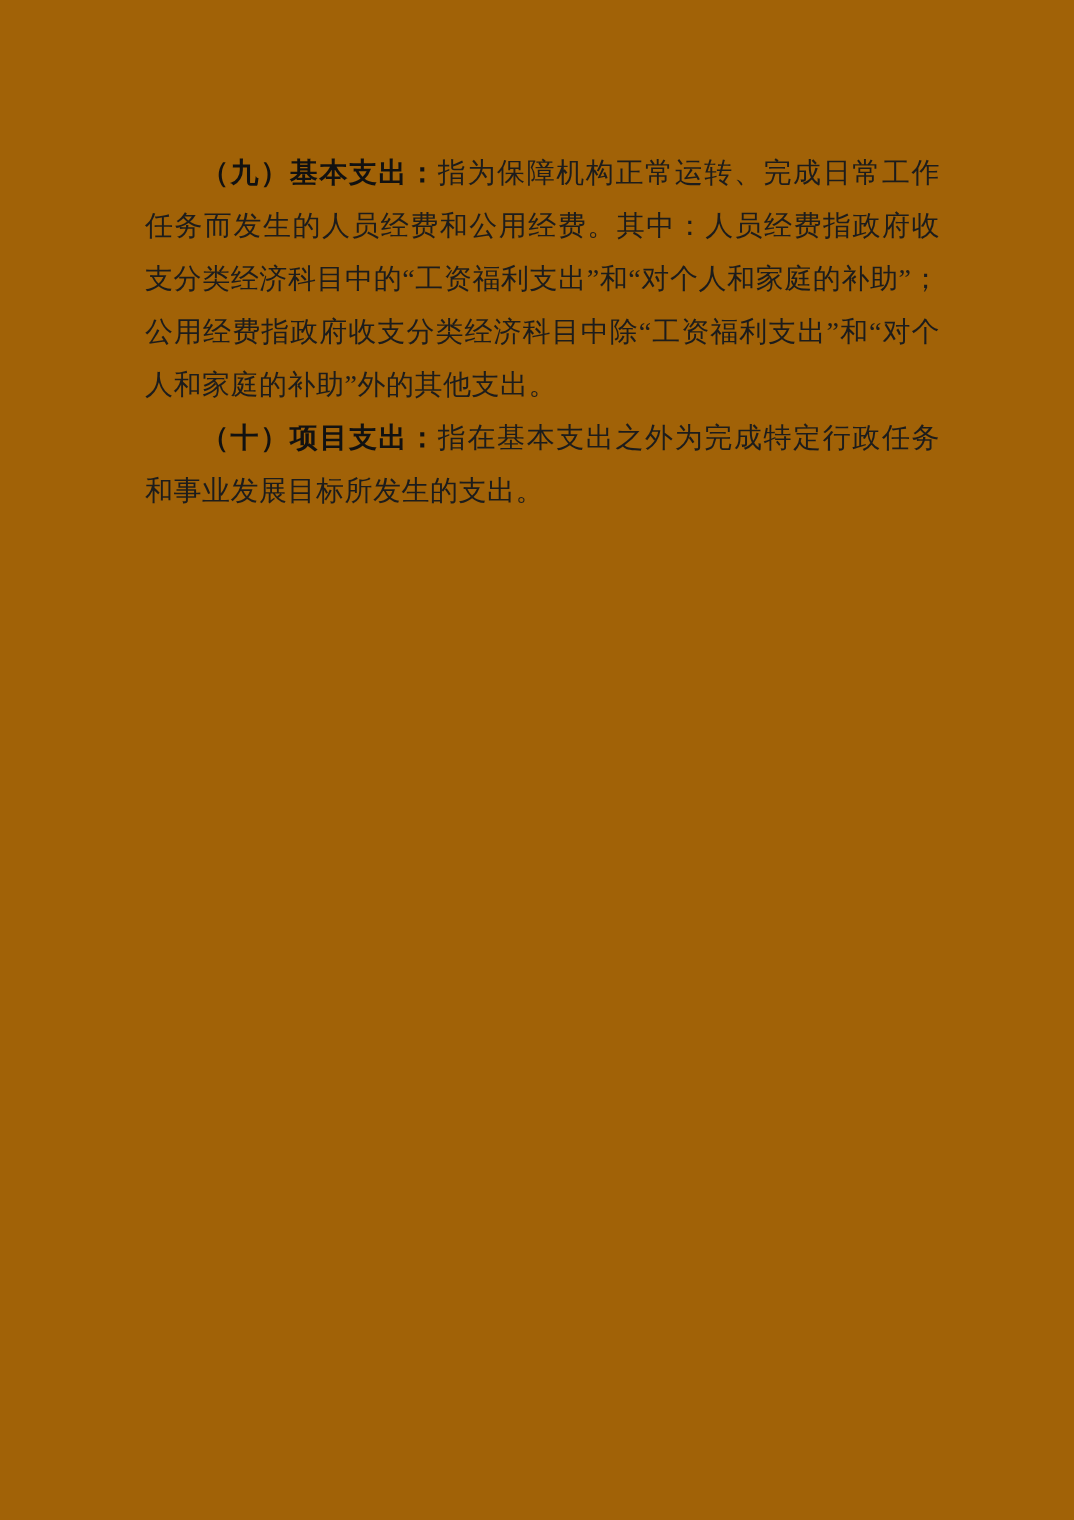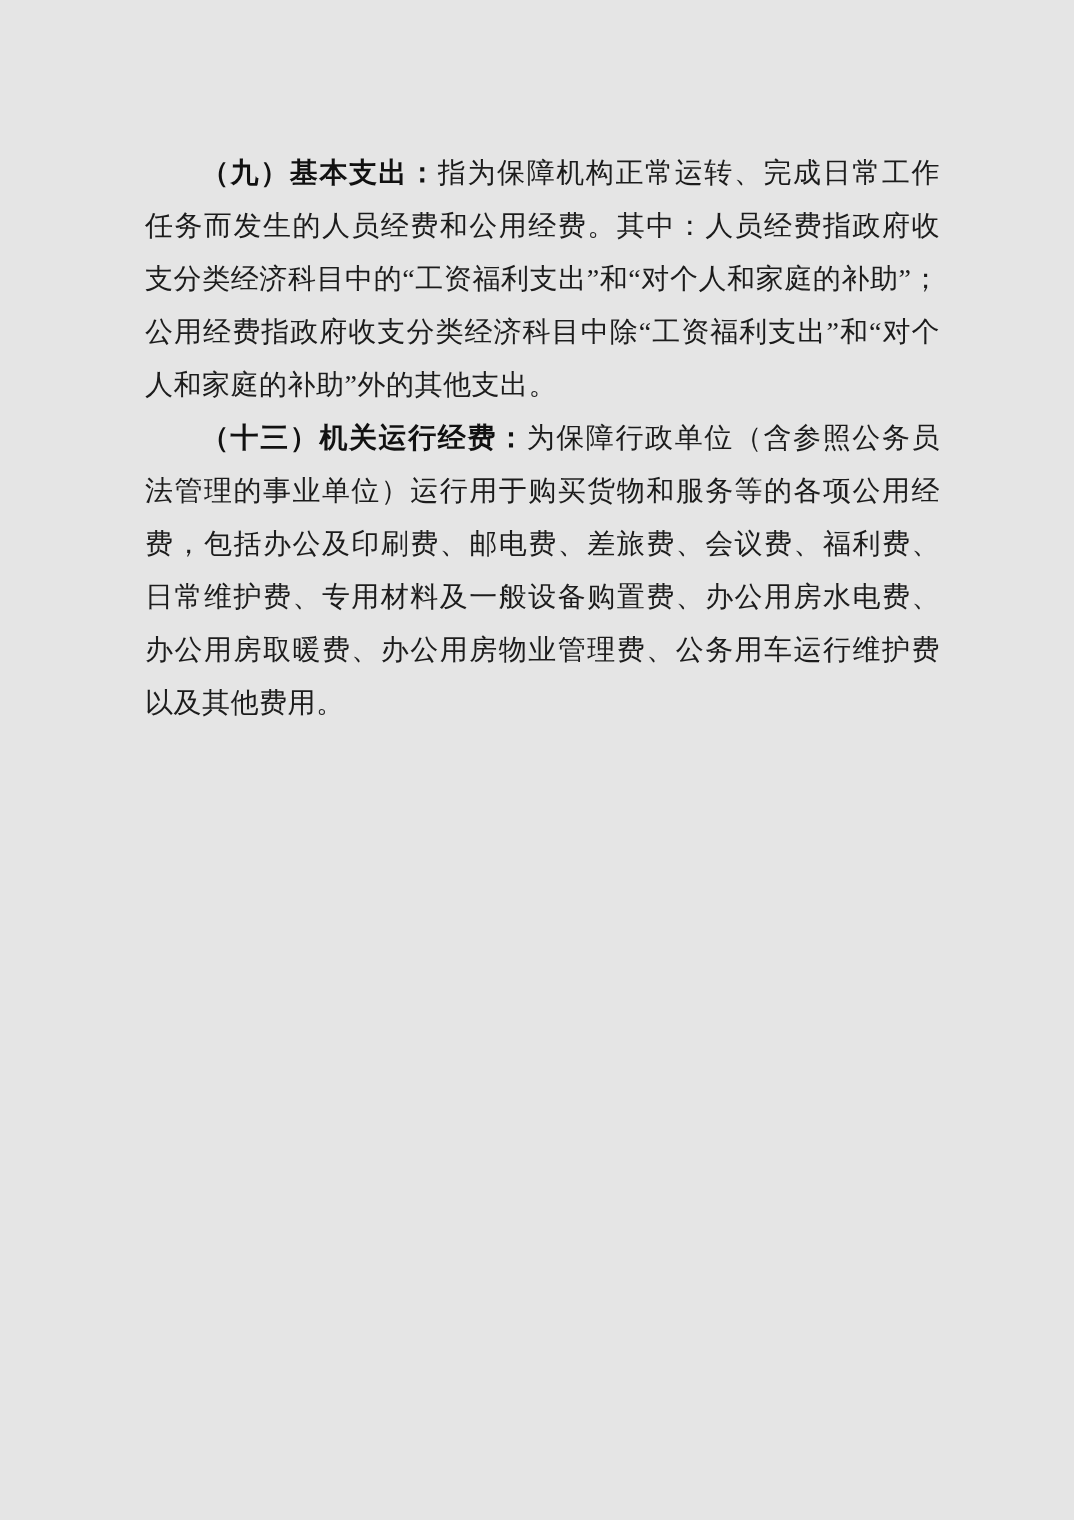"（九）基本支出：指为保障机构正常运转、完成日常工作任务而发生的人员经费和公用经费" .doc-page { background: #e5e5e5 -> #a16207 }
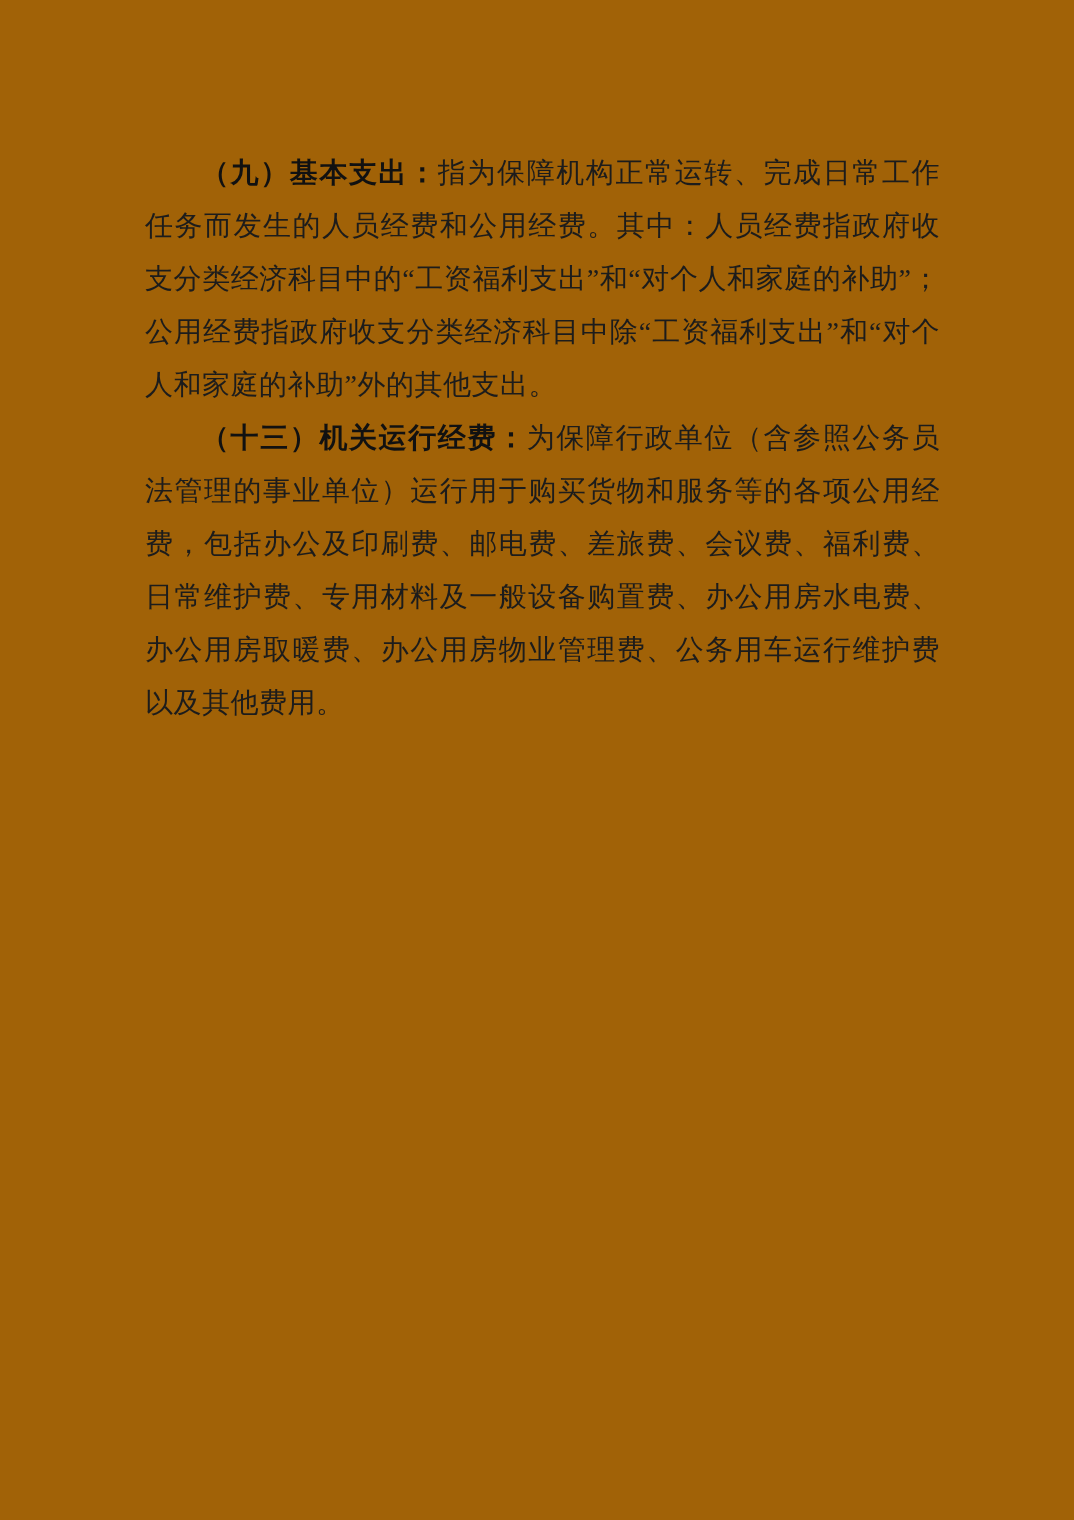"（十）项目支出：指在基本支出之外为完成特定行政任务和事业发展目标所发生的支出。" p { html: none -> <p> <span>（十）项目支出：</span><span>指在基本支出之外为完成特定行政任务和事业发展目标所发生的支出。</span> </p> }
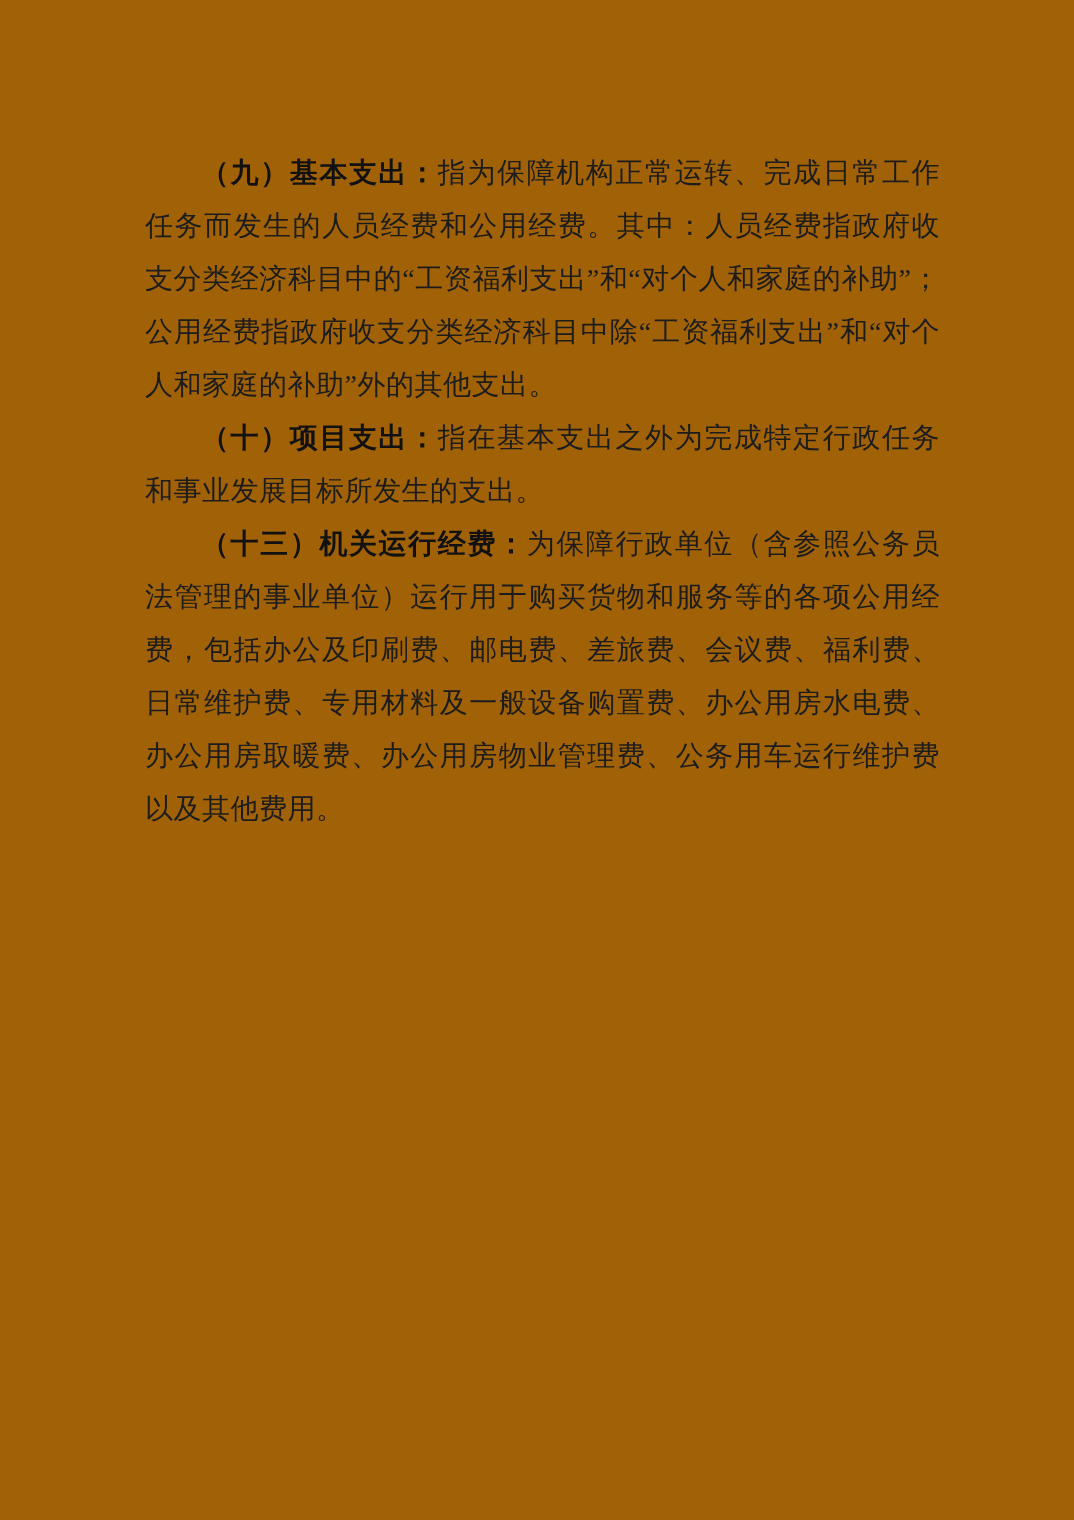"（十三）机关运行经费：为保障行政单位（含参照公务员法管理的事业单位）运行用于购买" p { html: <p> <span>（十三）机关运行经费：</span><span>为保障行政单位（含参照公务员法管理的事业单位）运行用于购买货物和服务等的各项公用经费，包括办公及印刷费、邮电费、差旅费、会议费、福利费、日常维护费、专用材料及一般设备购置费、办公用房水电费、办公用房取暖费、办公用房物业管理费、公务用车运行维护费以及其他费用。</span> </p> -> none }
